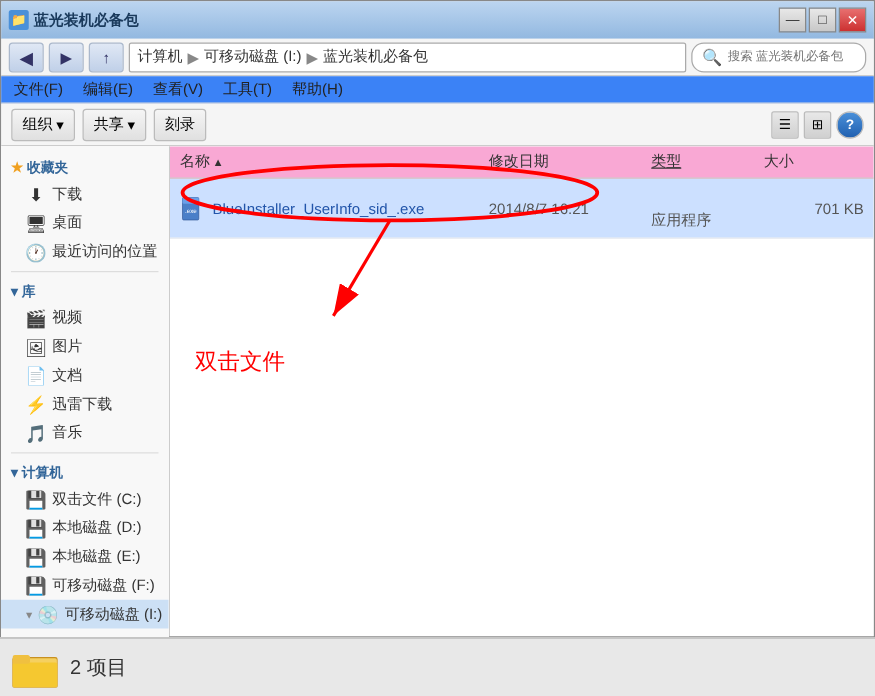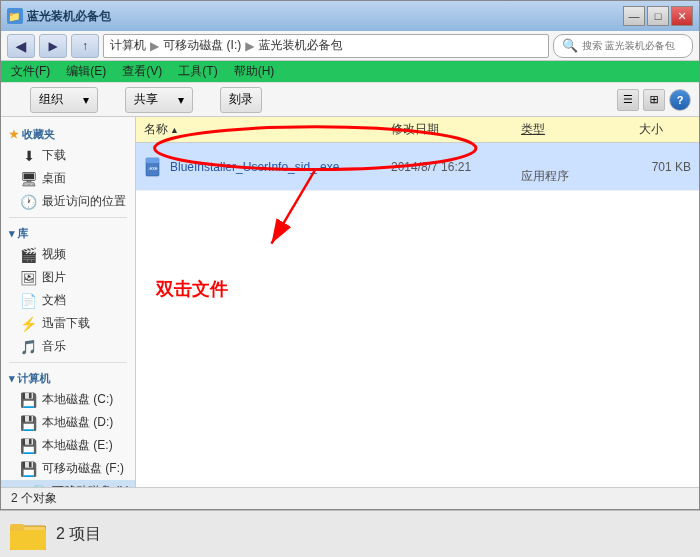"文件(F)" .menubar { background: #22c55e -> #3b82f6 }
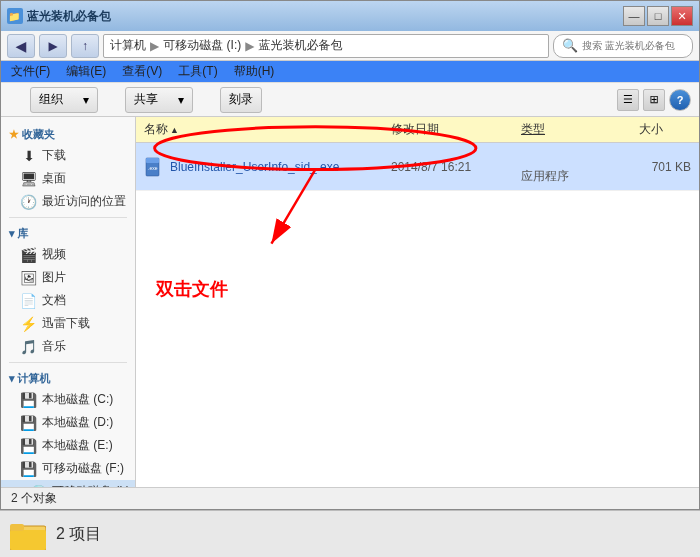"组织" .tool-btn { gap: 20px -> 3px; margin-left: 21px -> none }
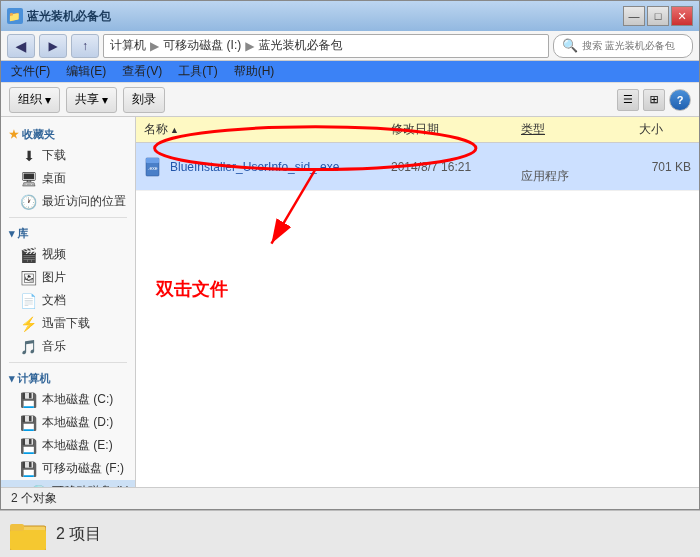"名称" .file-list-header { background: #fef9c3 -> #f9a8d4 }
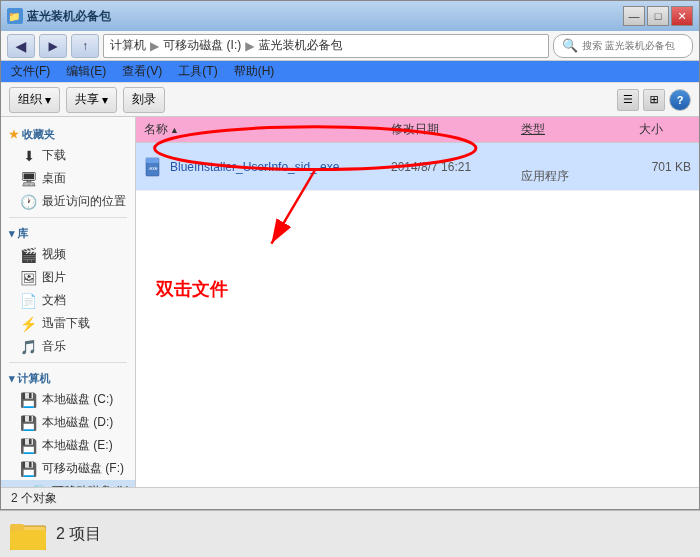"大小" .col-size { text-align: center -> left }
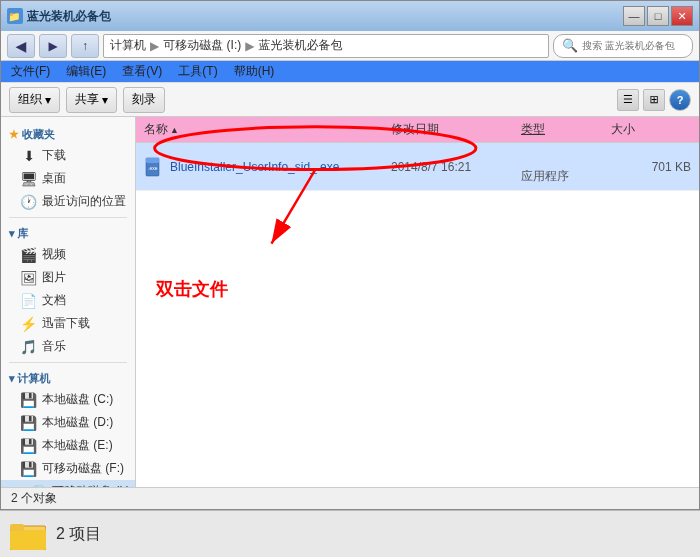"双击文件" div.annotation-text { font-weight: bold -> normal }
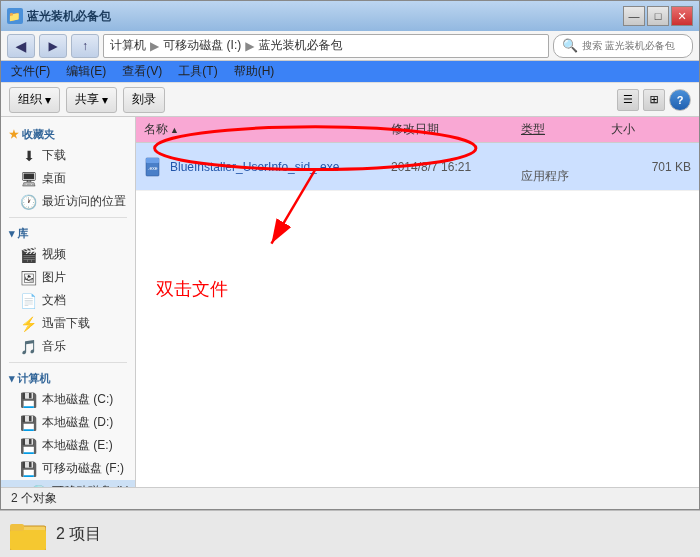"本地磁盘 (C:)" span { text: 本地磁盘 -> 双击文件 }
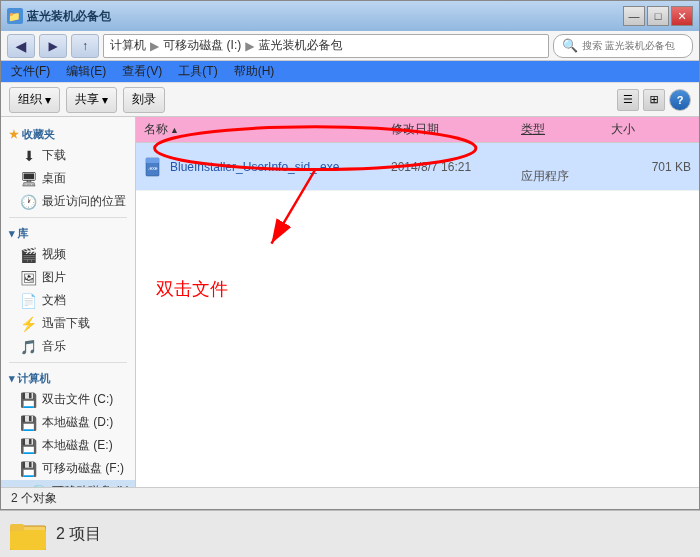"2 个对象" div.statusbar { html: <div> <span>2 个对象</span> </div> -> none }
